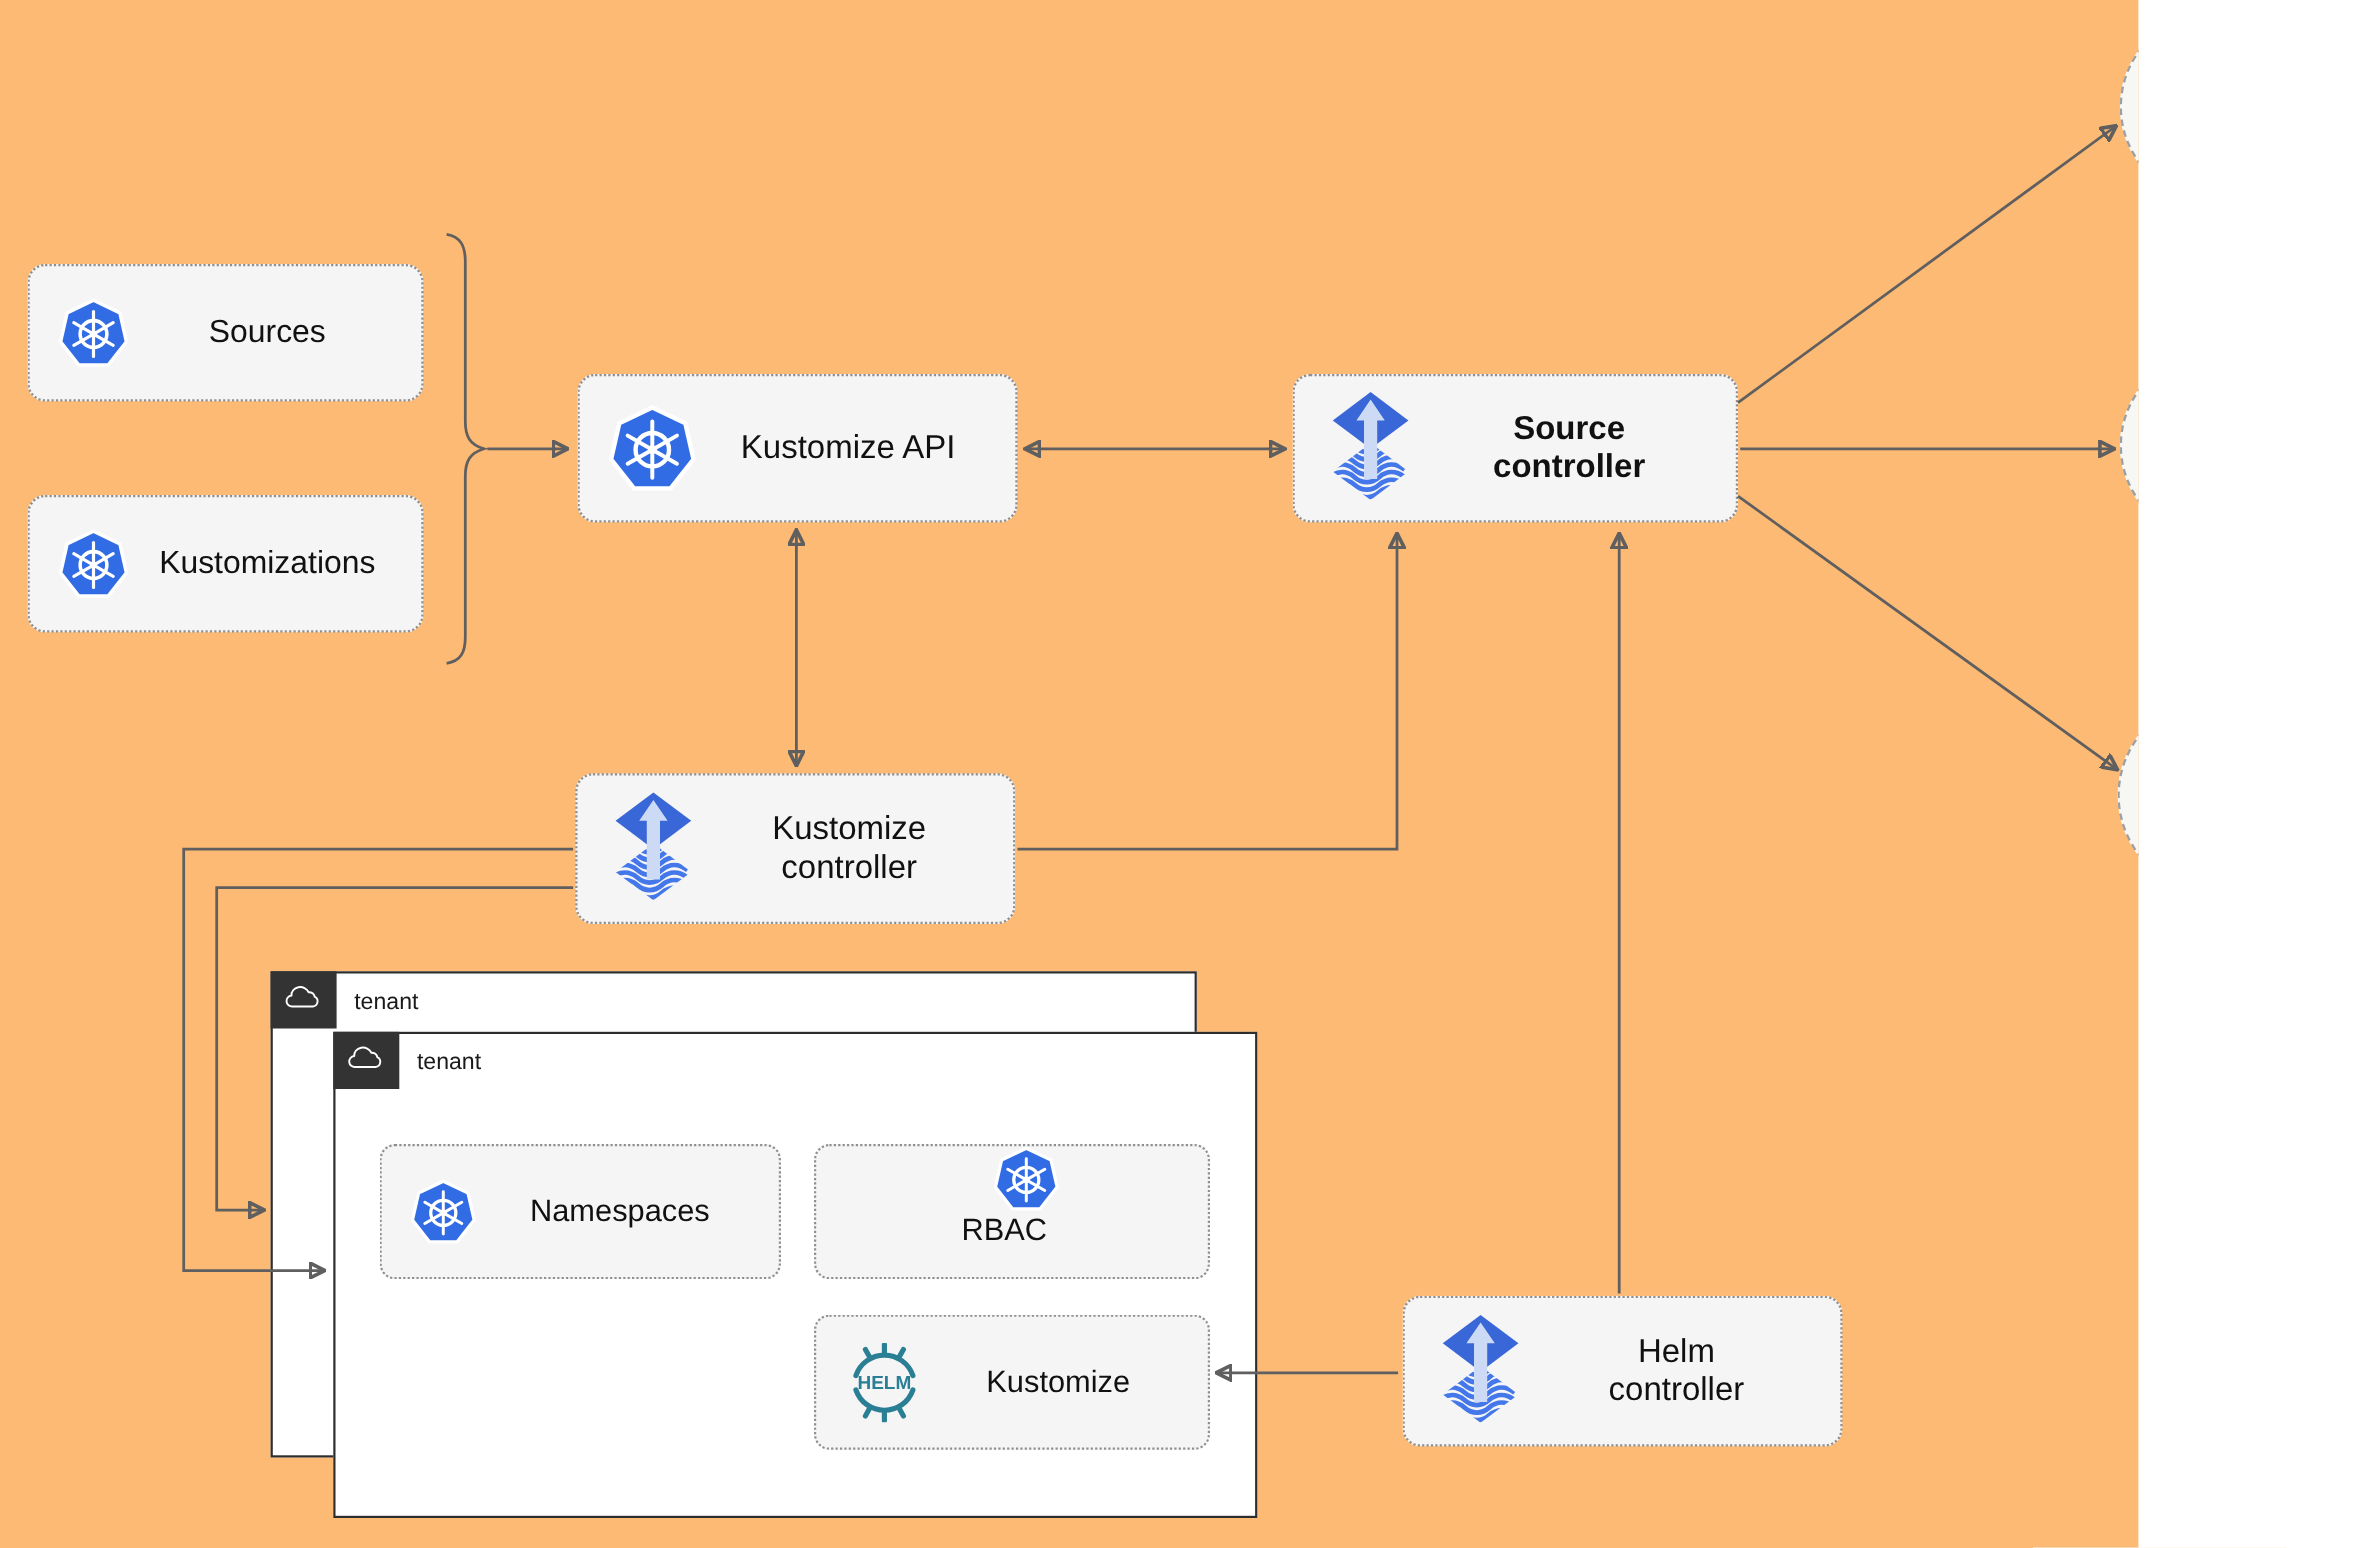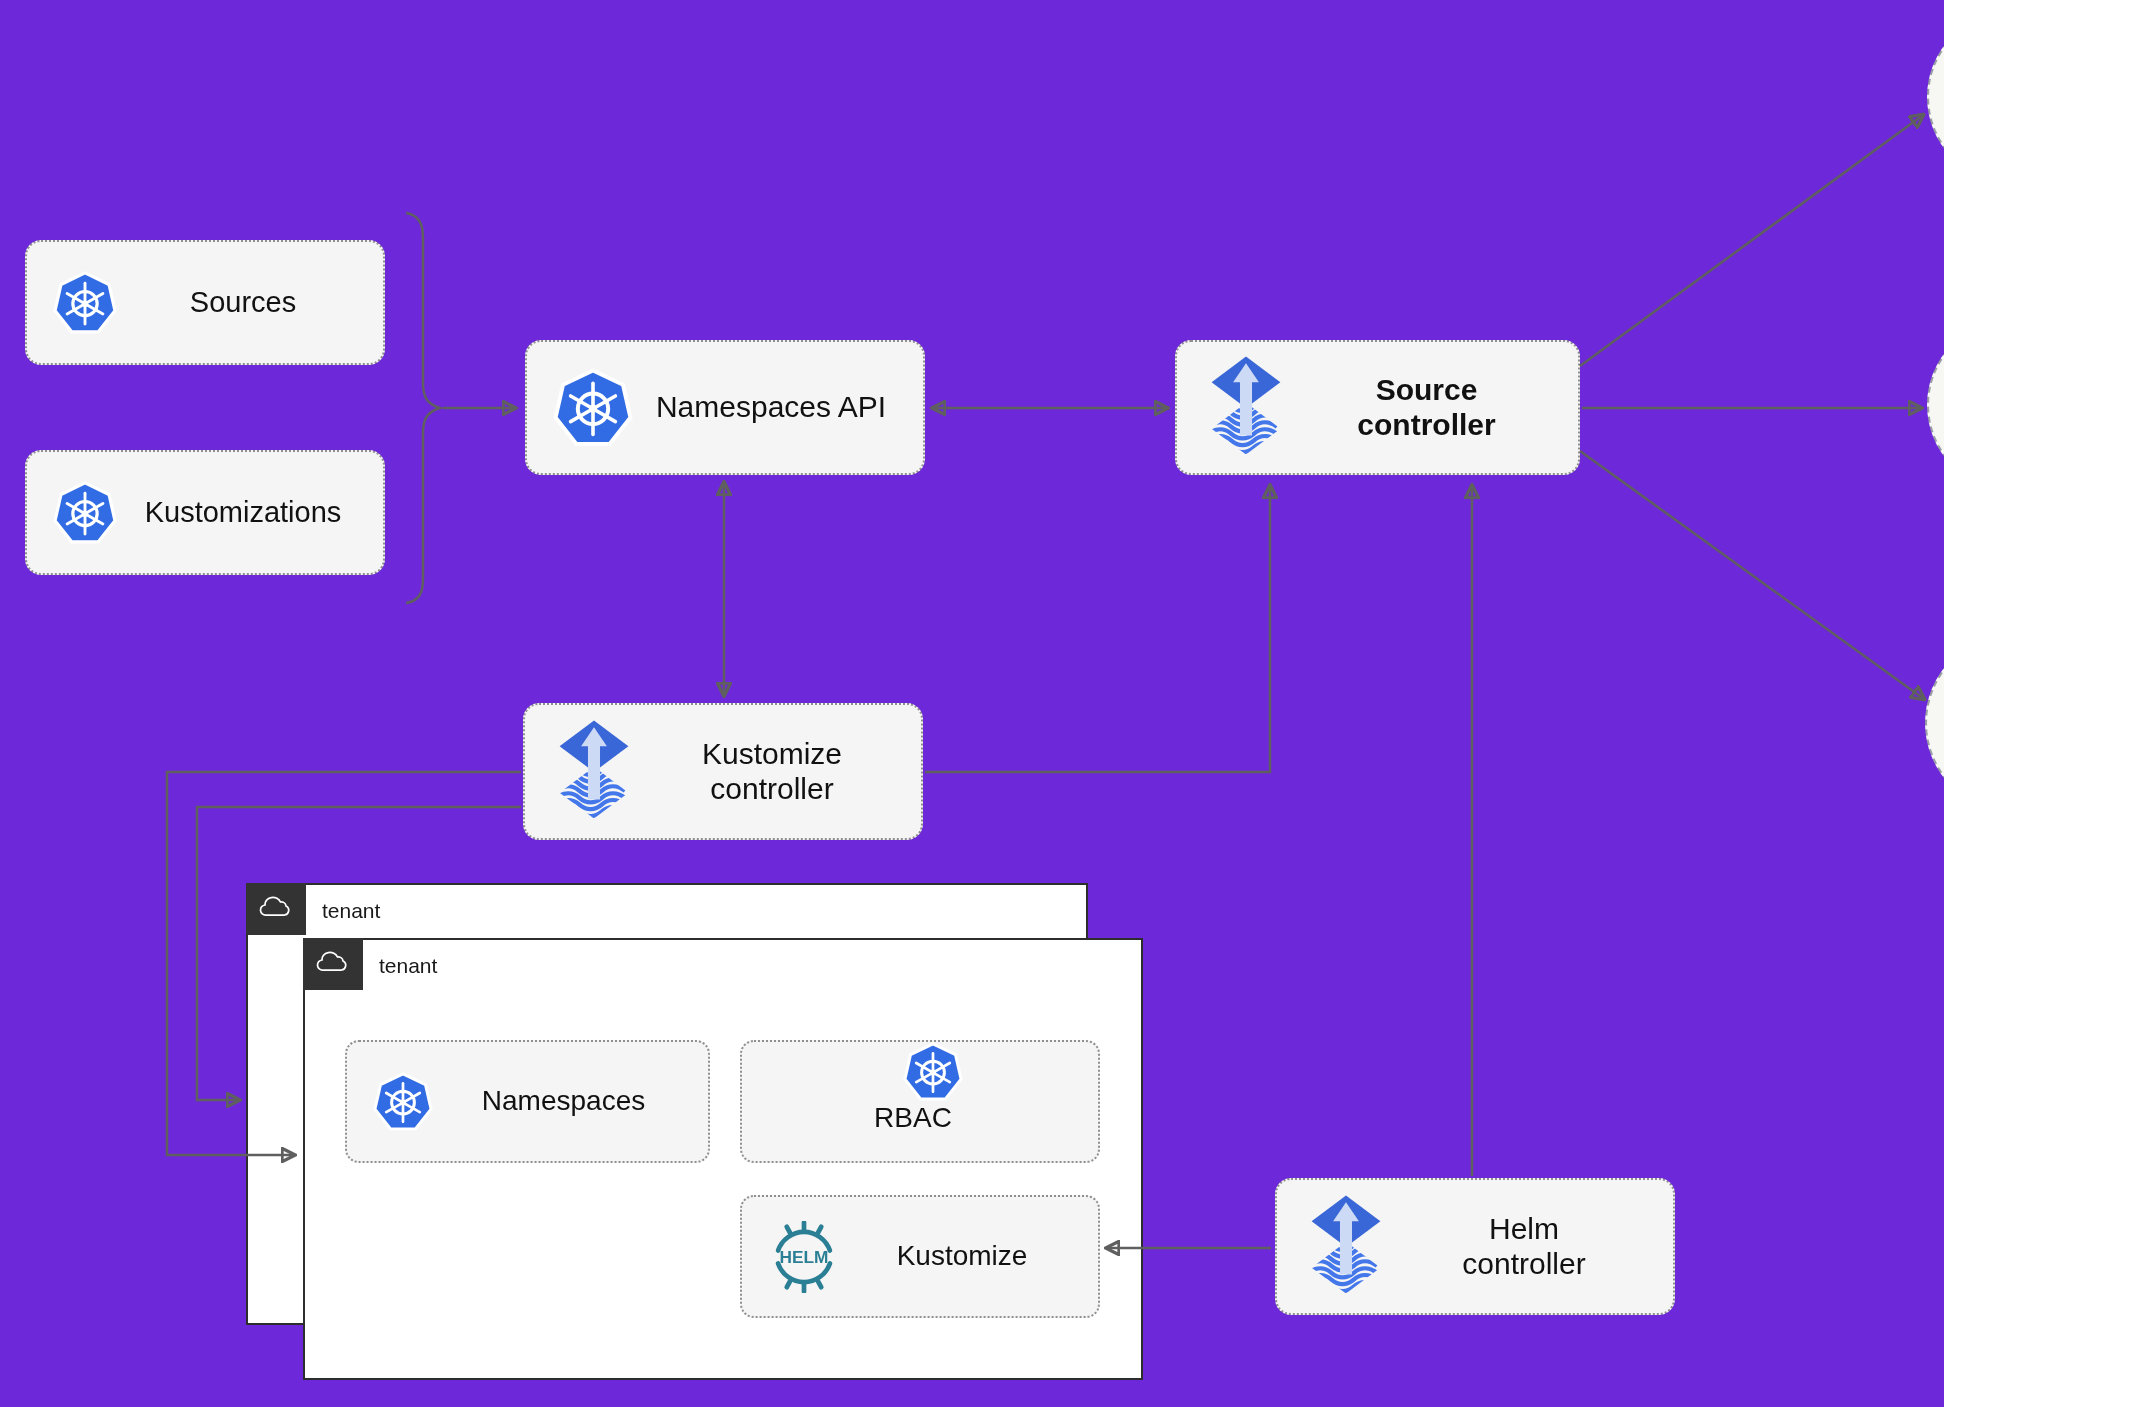"Sources" #canvas { background: #6d28d9 -> #fdba74 }
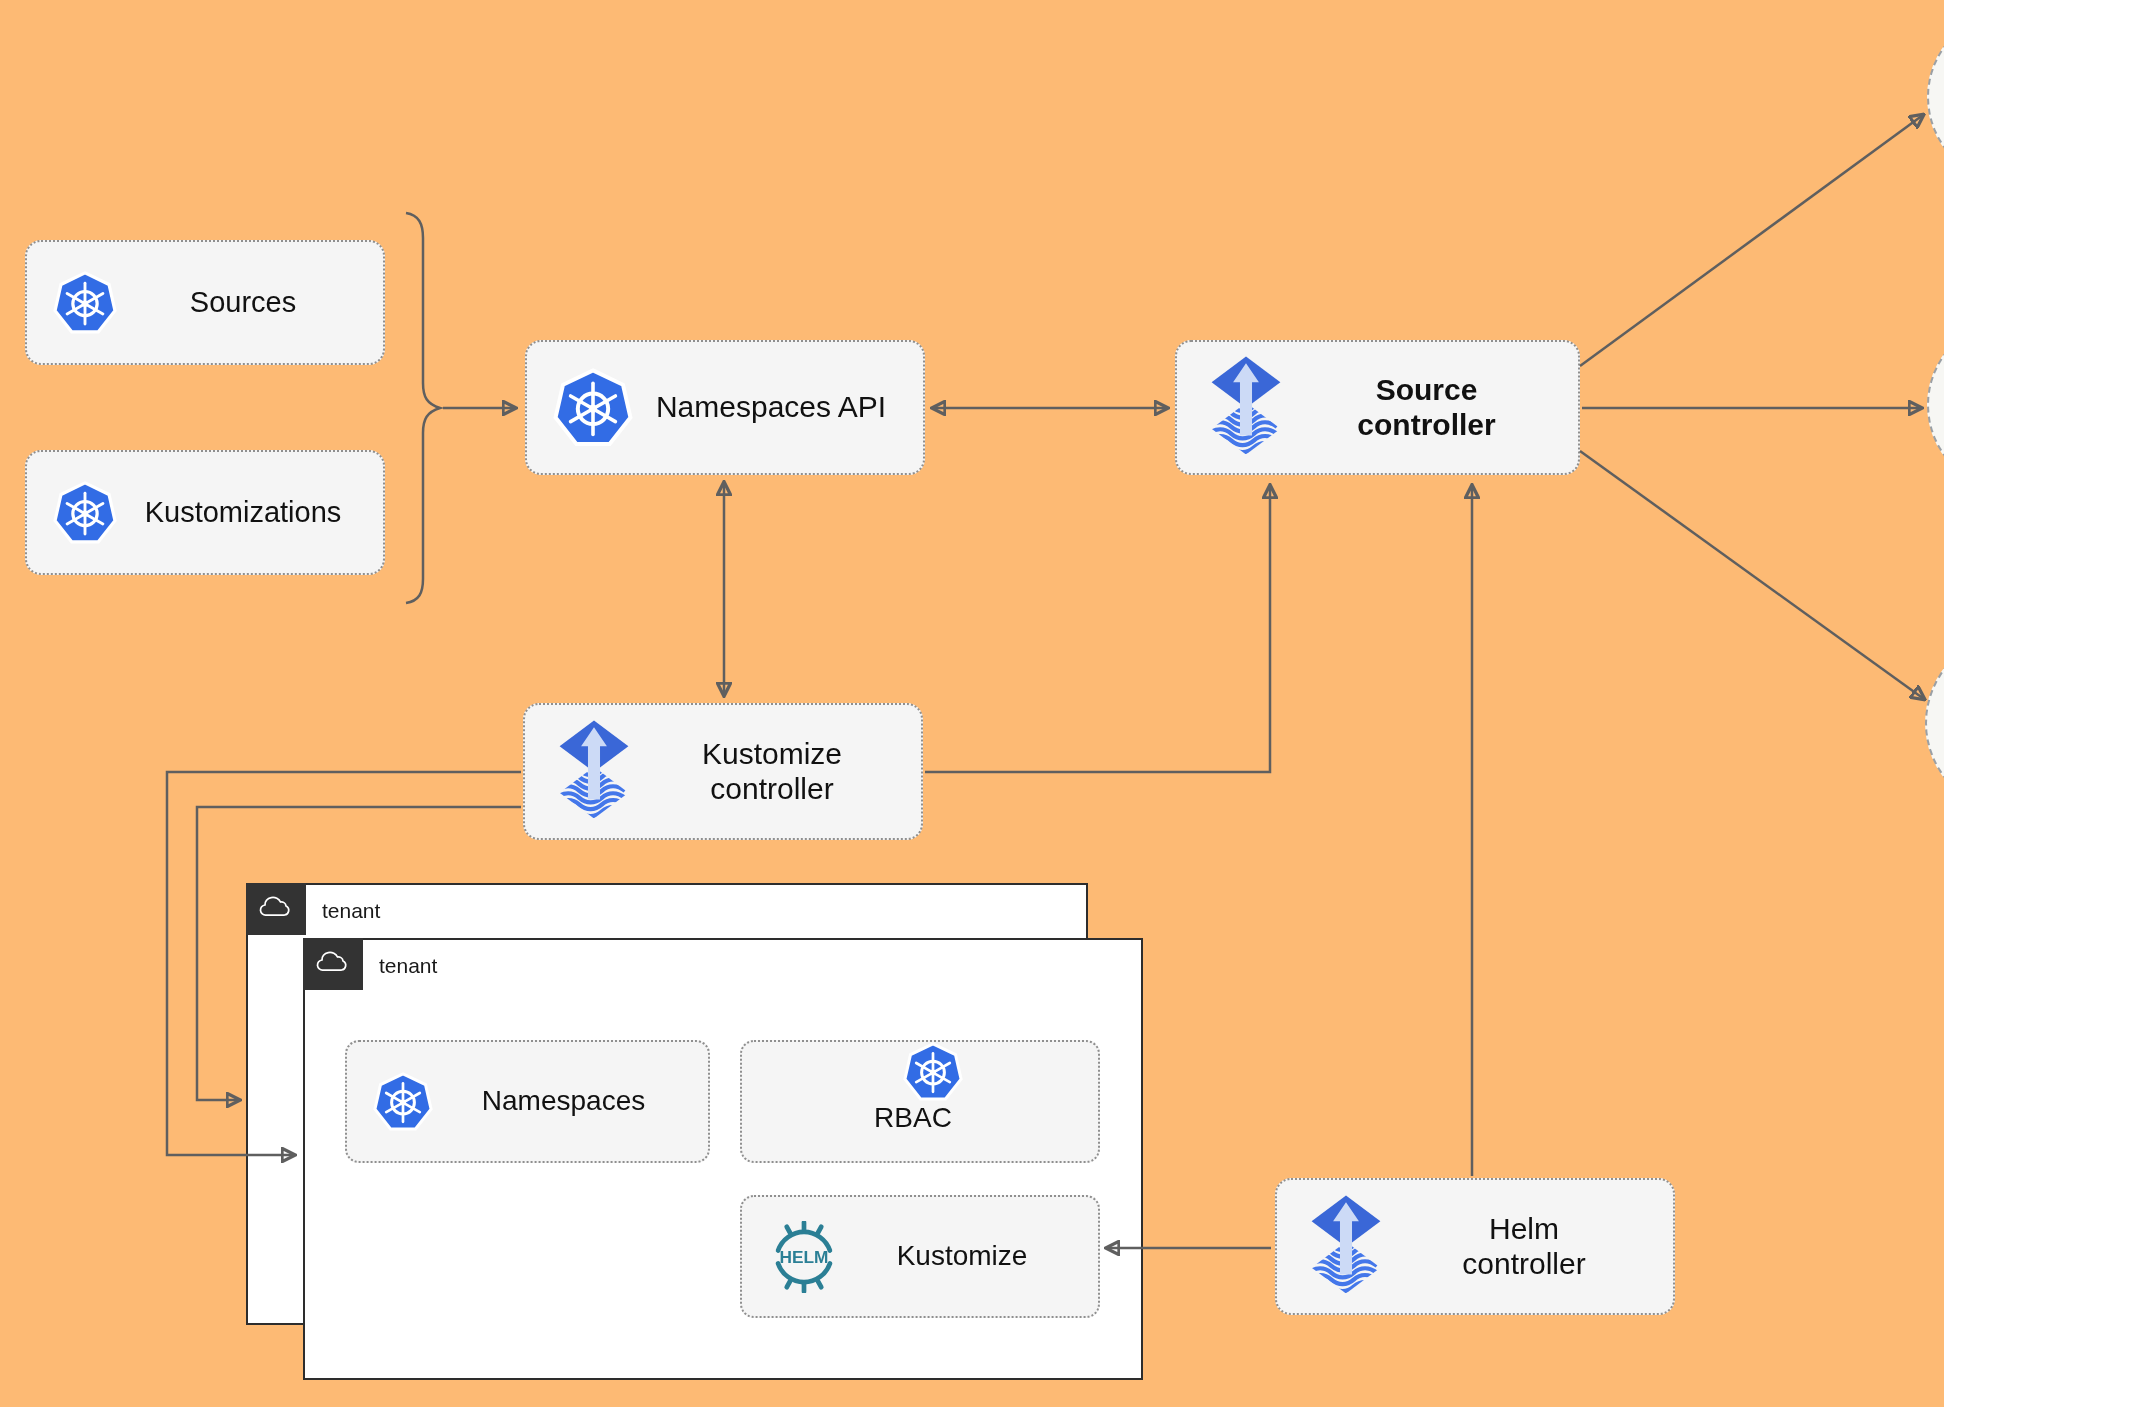"Namespaces API" span.label { text: Namespaces -> Kustomize }
